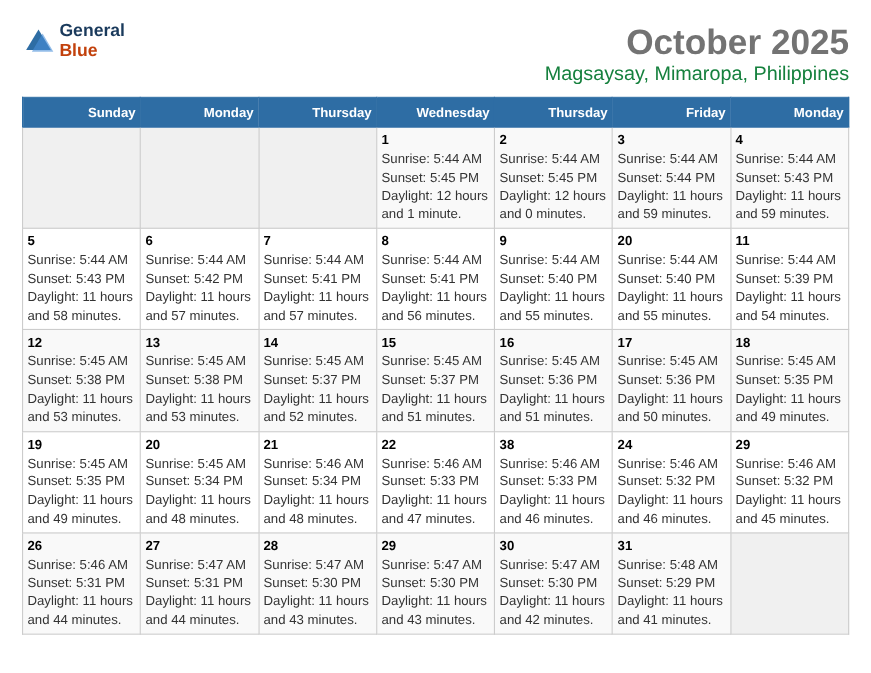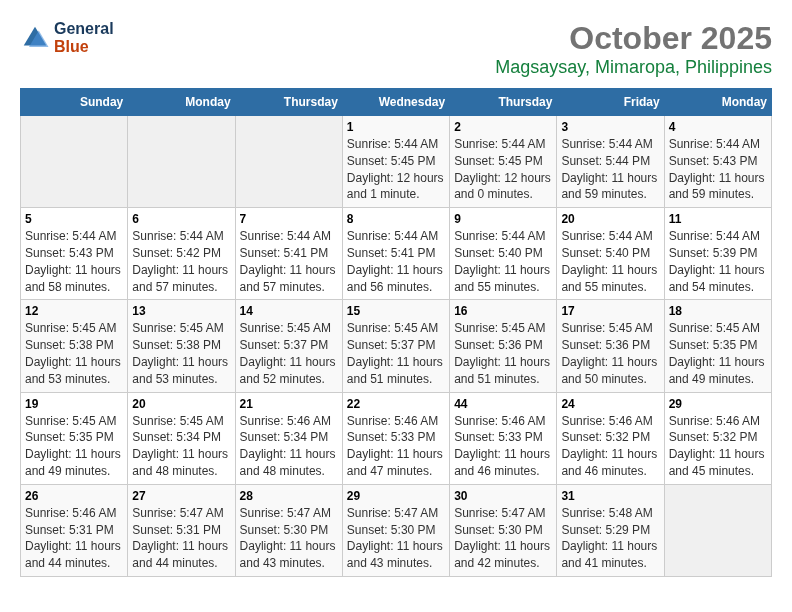"44" span.day-num { text: 44 -> 38 }
